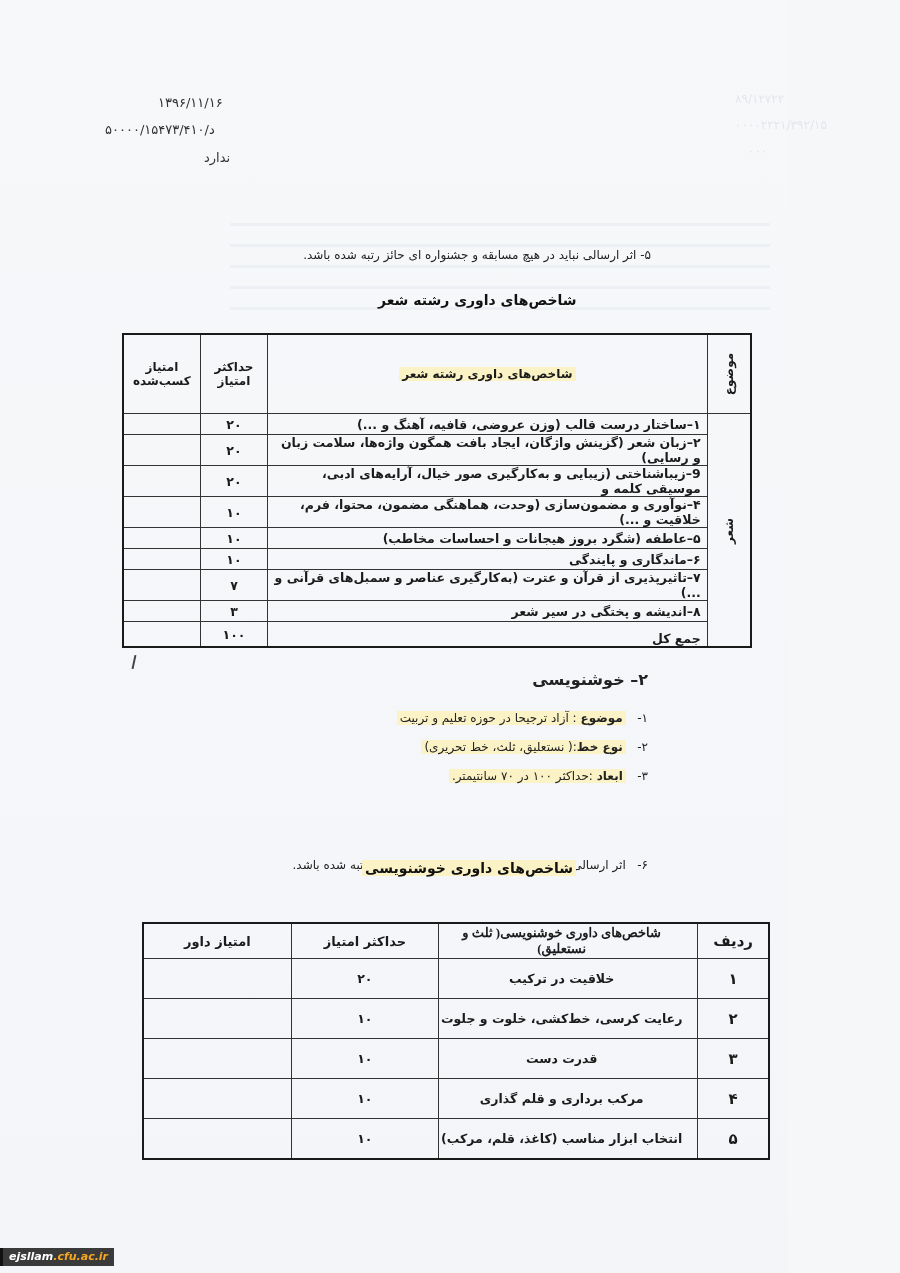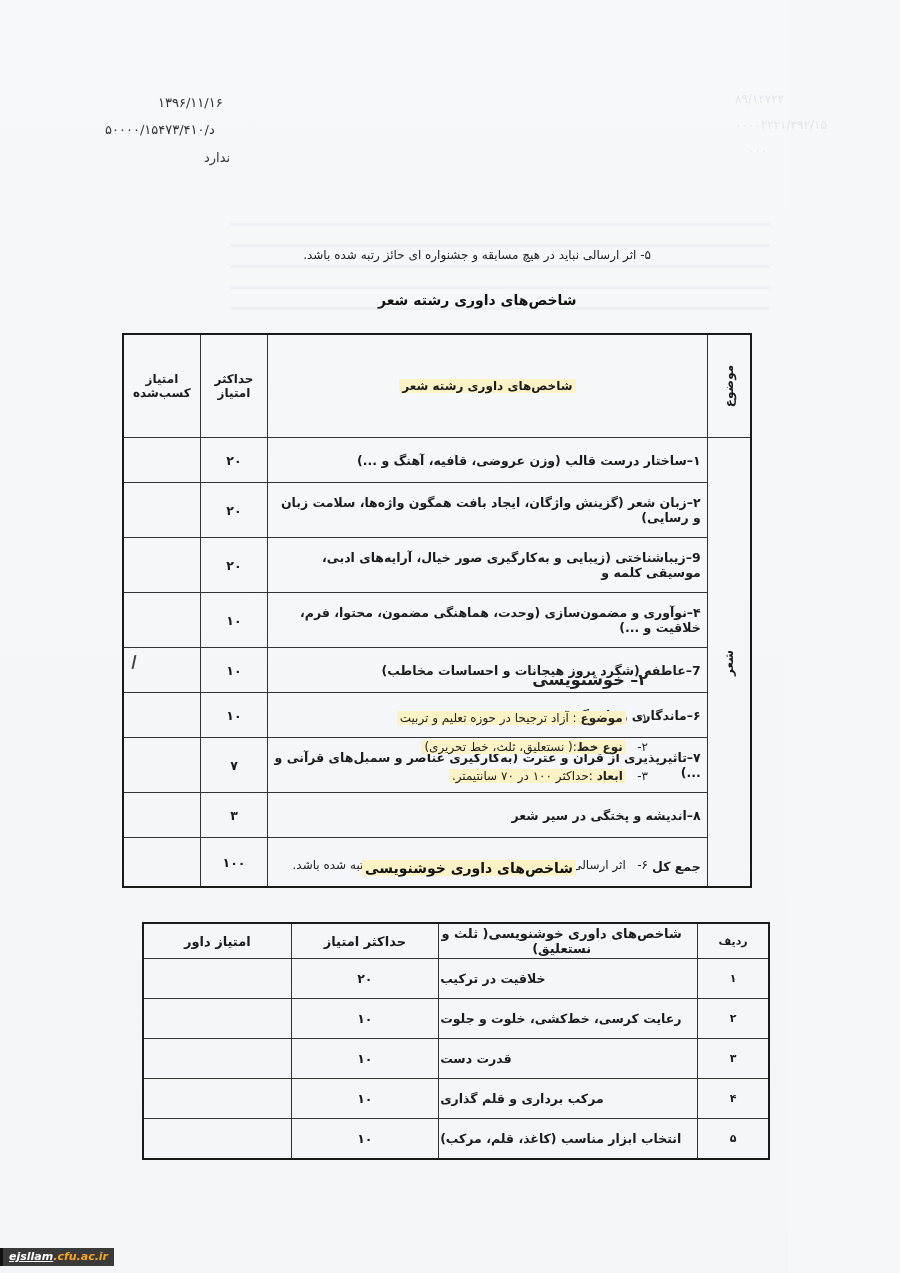"امتیاز کسب‌شده" .t1 td, .t1 th { padding: 12px 6px -> 0 6px }
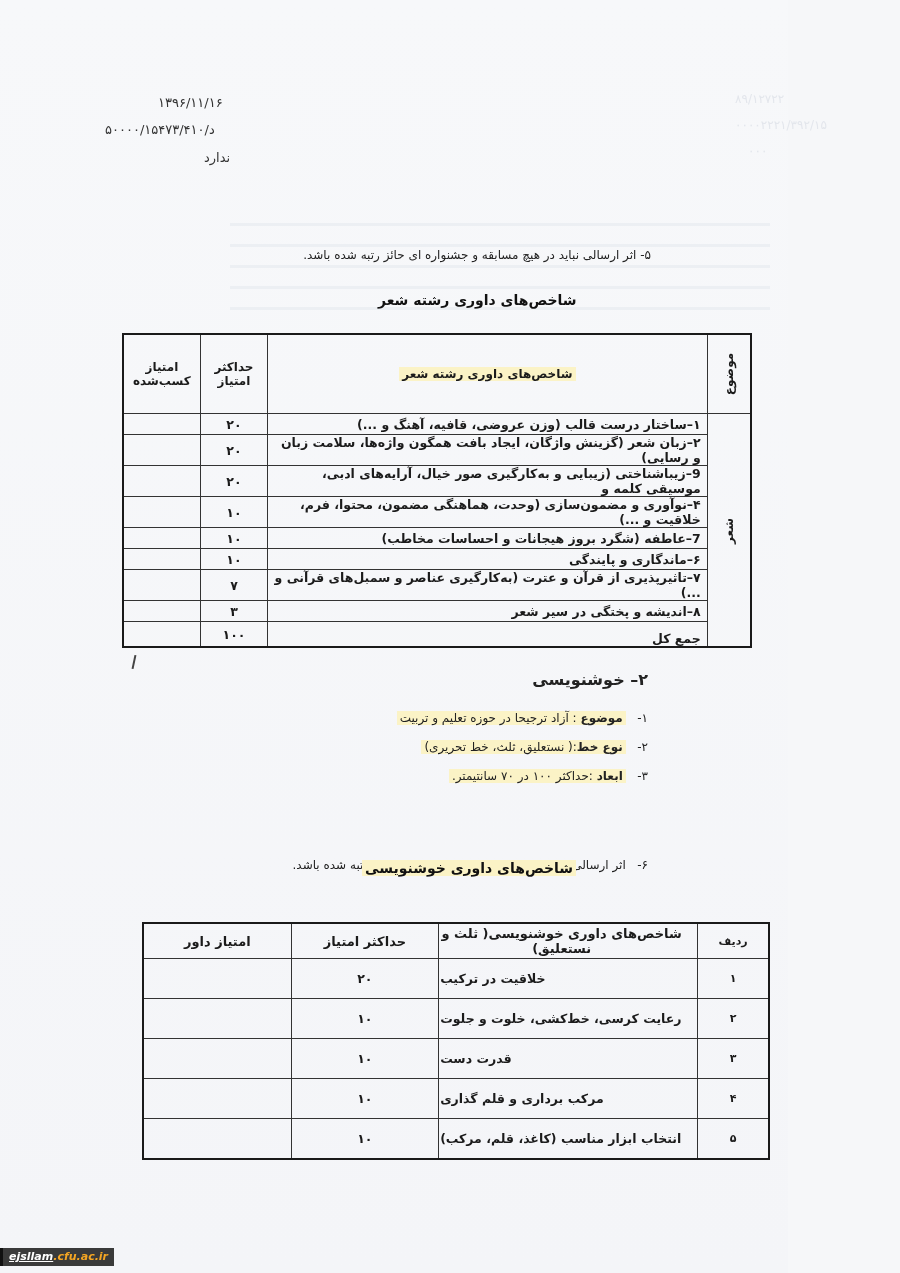"7–عاطفه (شگرد بروز هیجانات و" td.crit { text: 7 -> ۵ }
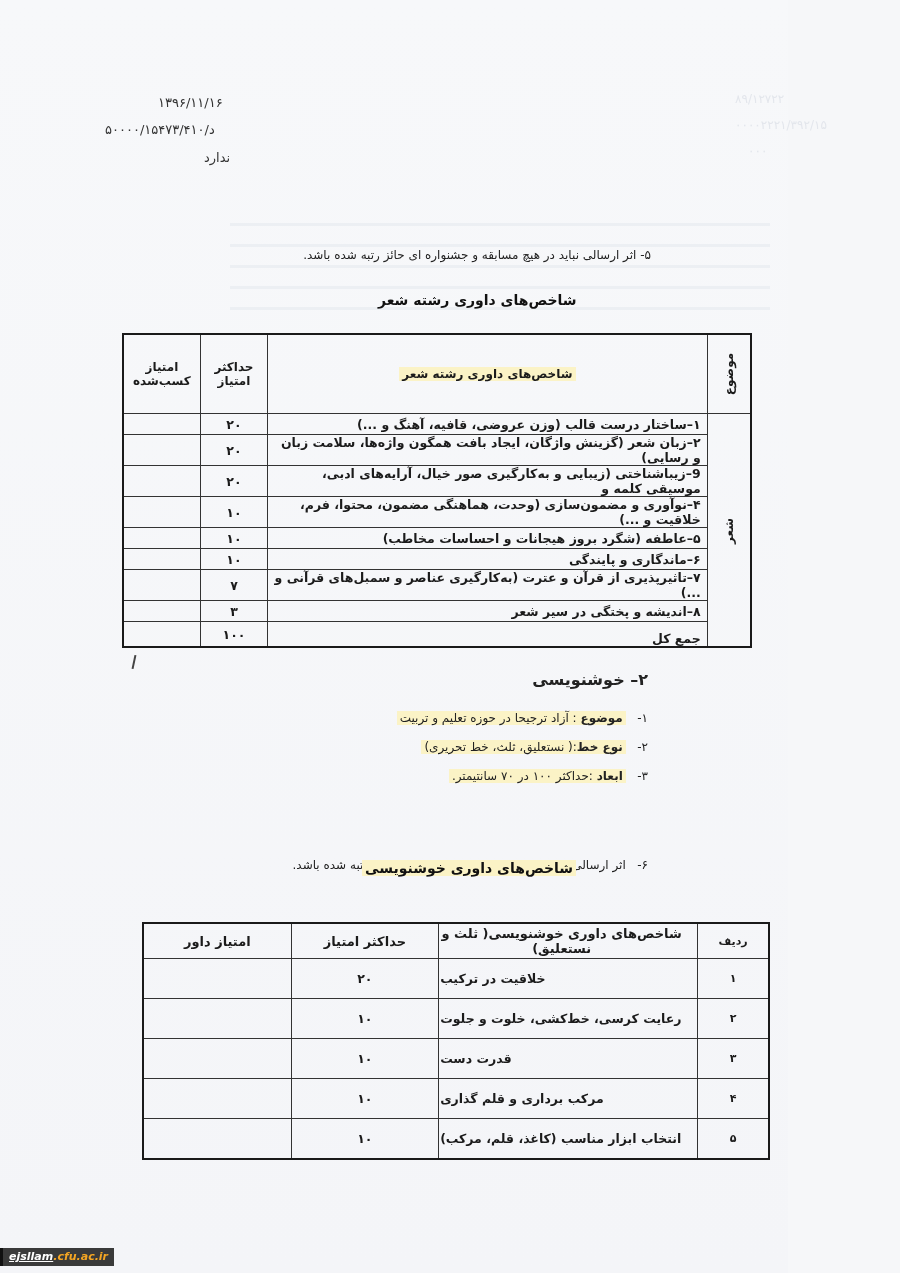"شاخص‌های داوری خوشنویسی( ثلث و" th.crit { font-family: none -> Liberation Serif, serif }
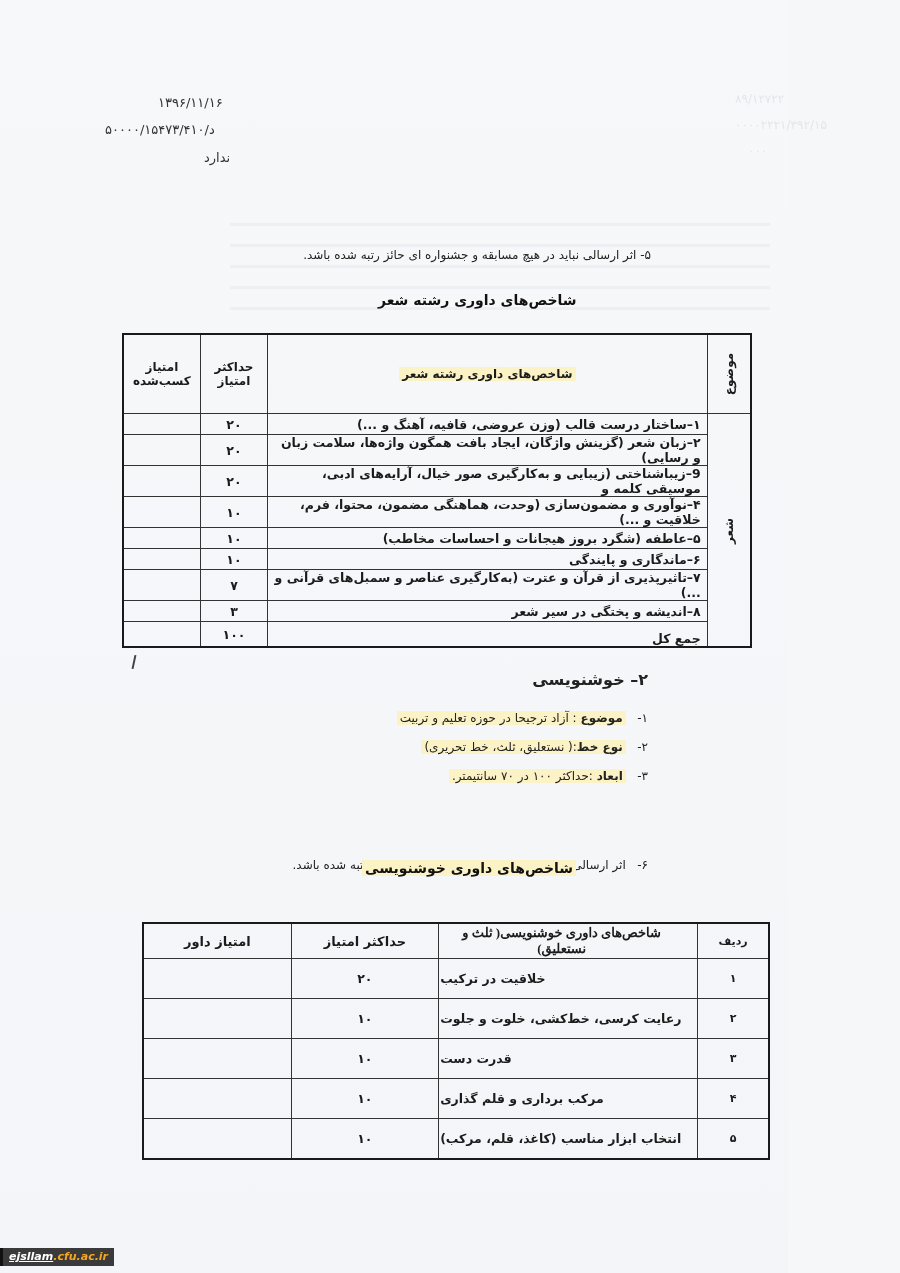"ردیف" .t2 .rownum { font-size: 11px -> 15px }
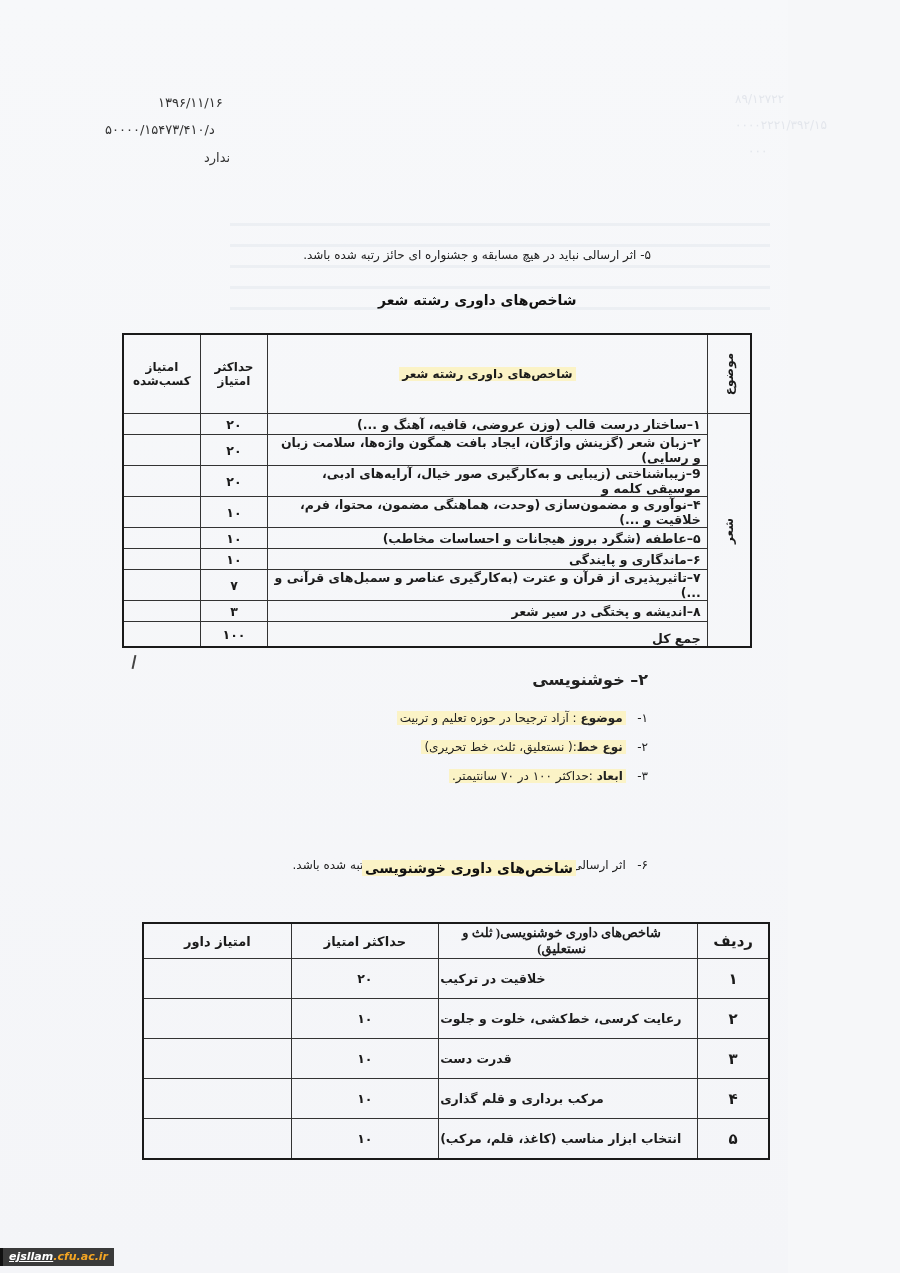"خلاقیت در ترکیب" .t2 .crit { text-align: left -> center }
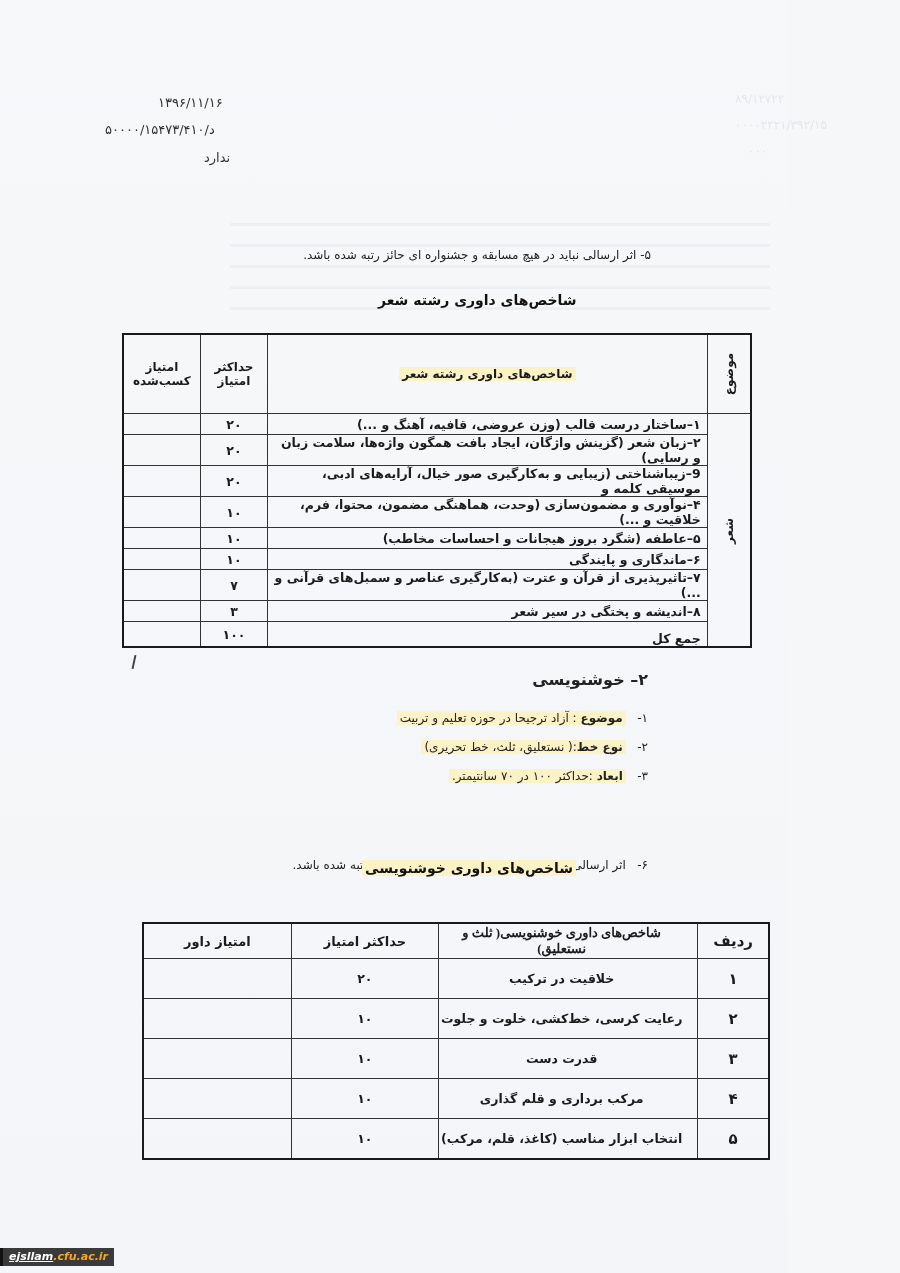"ejsllam" .watermark .w1 { text-decoration: underline -> none }
